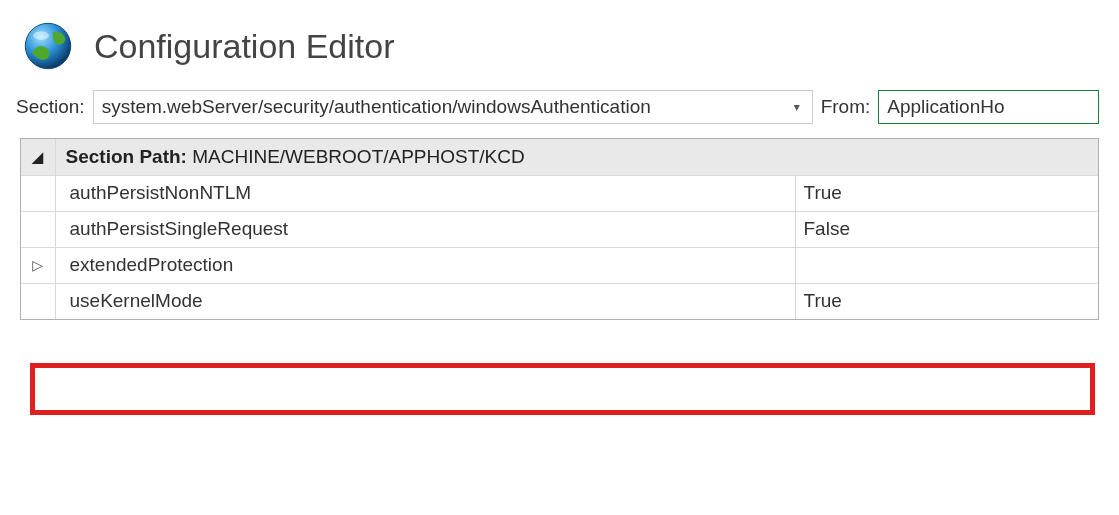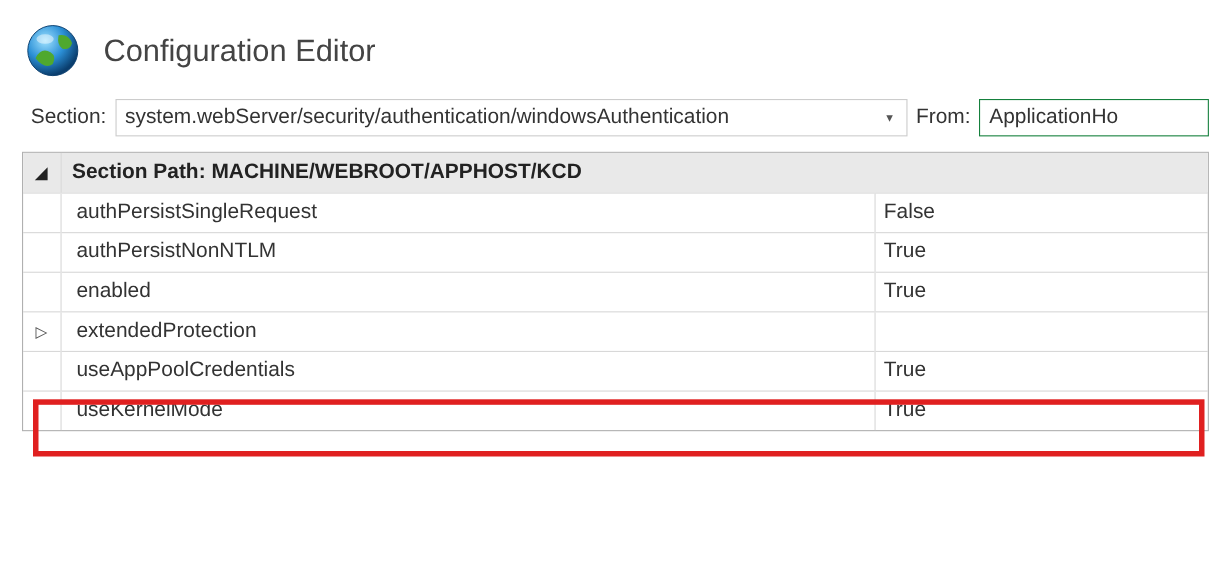"Configuration Editor" .title { font-size: 28px -> 34px }
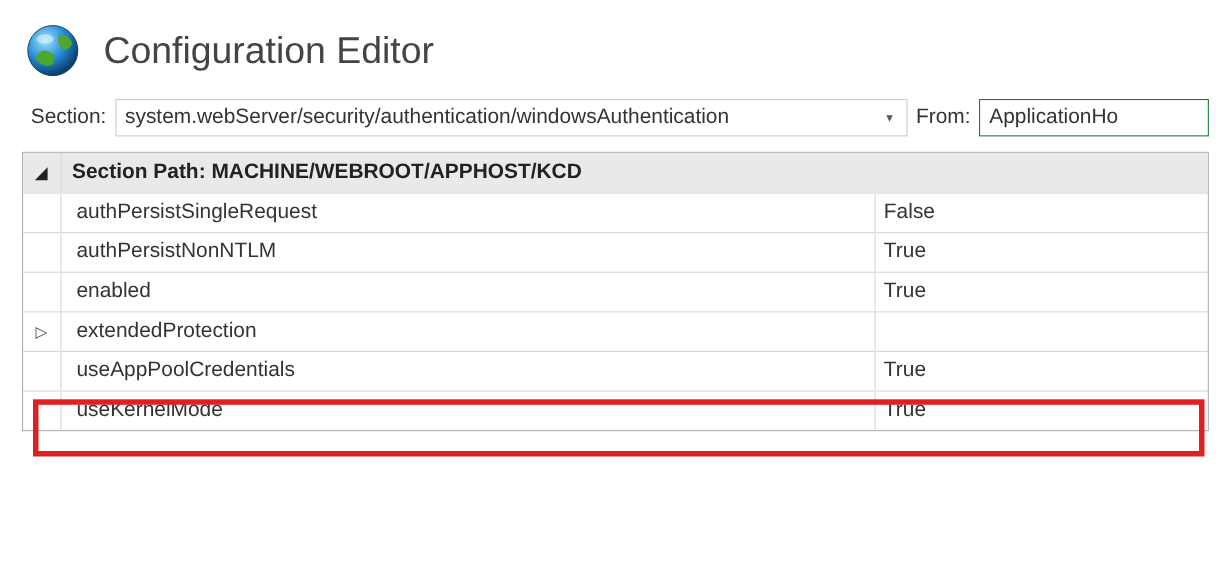"Section:" .toolbar { padding: 6px 20px 14px 28px -> 6px 20px 14px 16px }
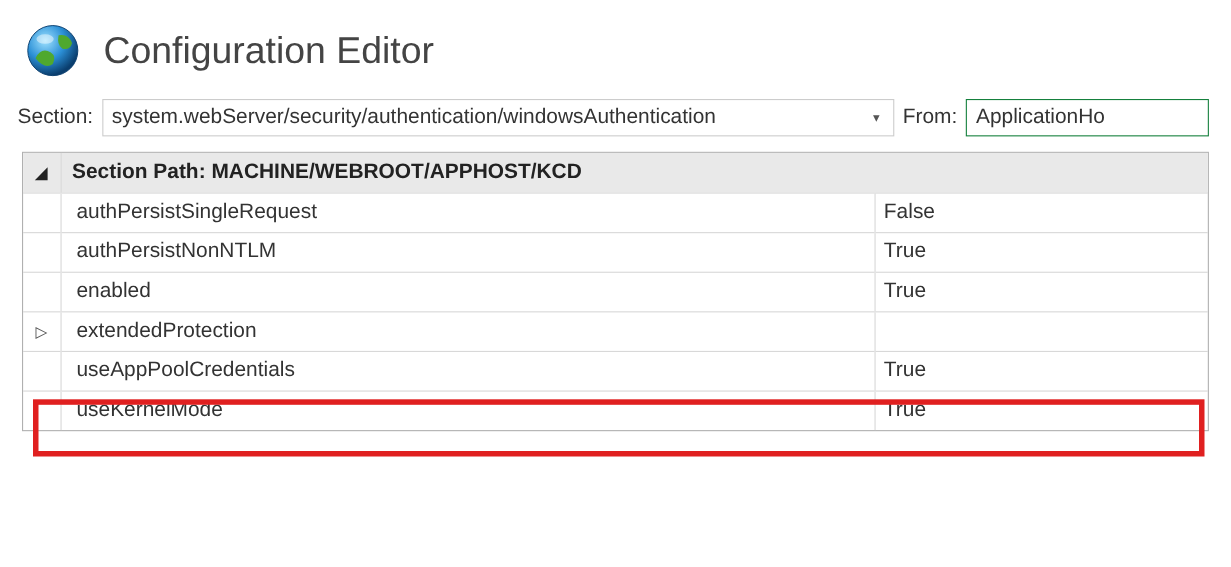"MACHINE/WEBROOT/APPHOST/KCD" .header-row .path-normal { font-weight: bold -> normal }
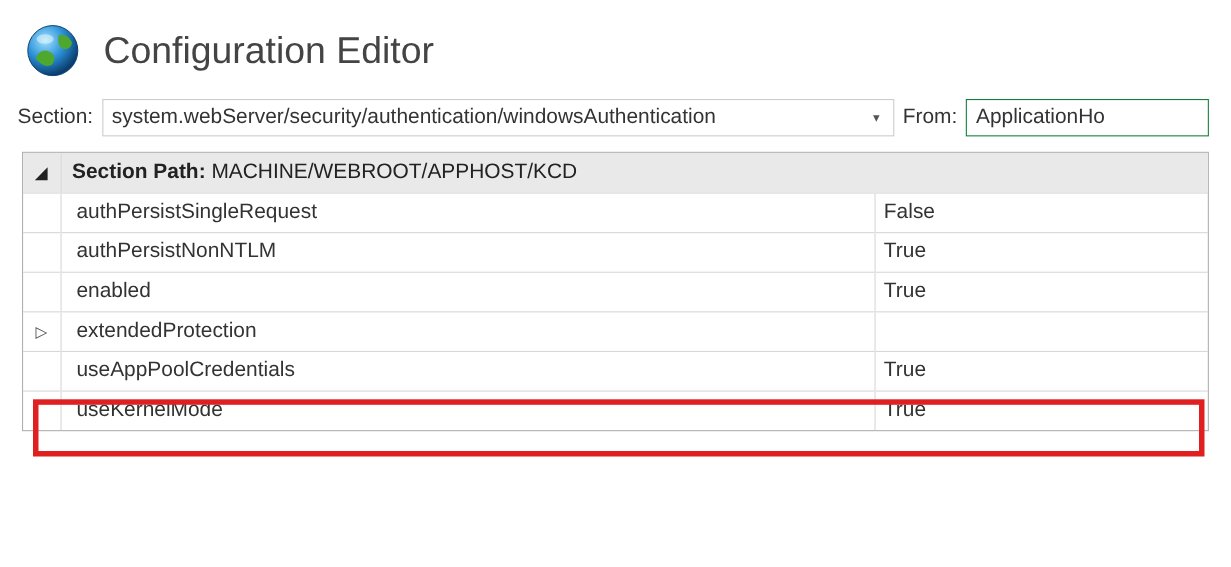"authPersistSingleRequest" tr { order: before "authPersistNonNTLM" -> after "authPersistNonNTLM" }
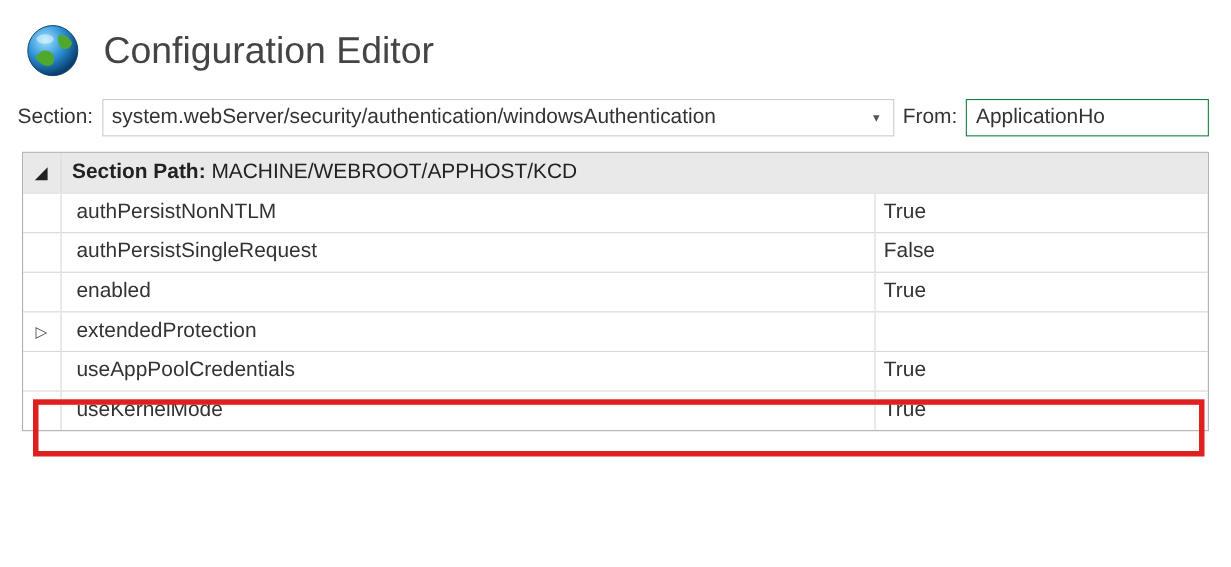"enabled" tr { html: <tr> <td></td> <td>enabled</td> <td>True</td> </tr> -> none }
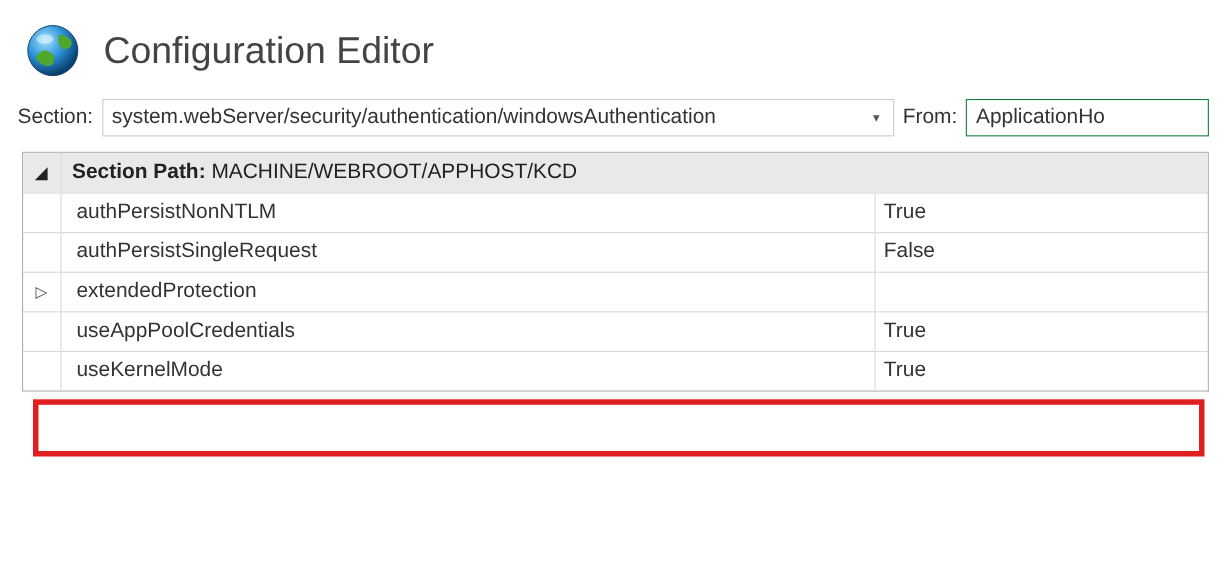"useAppPoolCredentials" tr { html: <tr> <td></td> <td>useAppPoolCredentials</td> <td>True</td> </tr> -> none }
